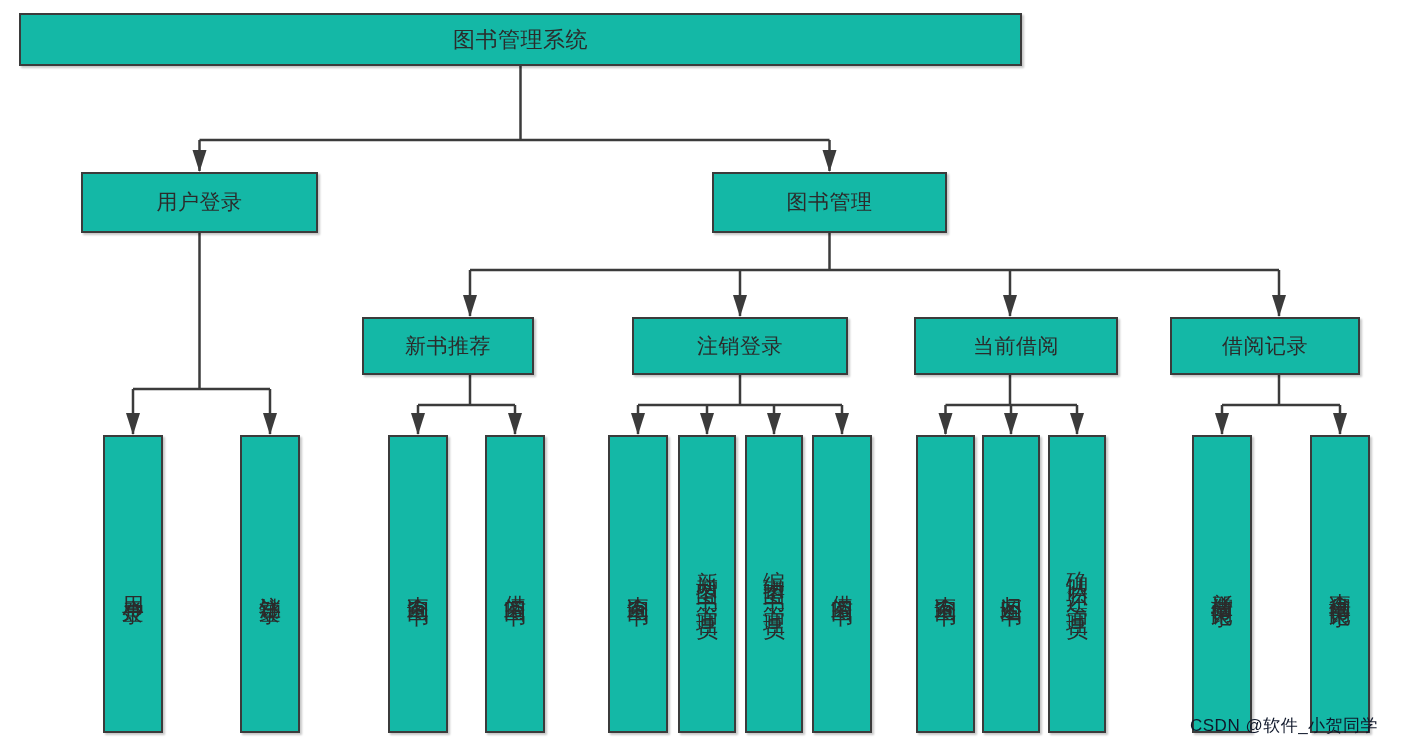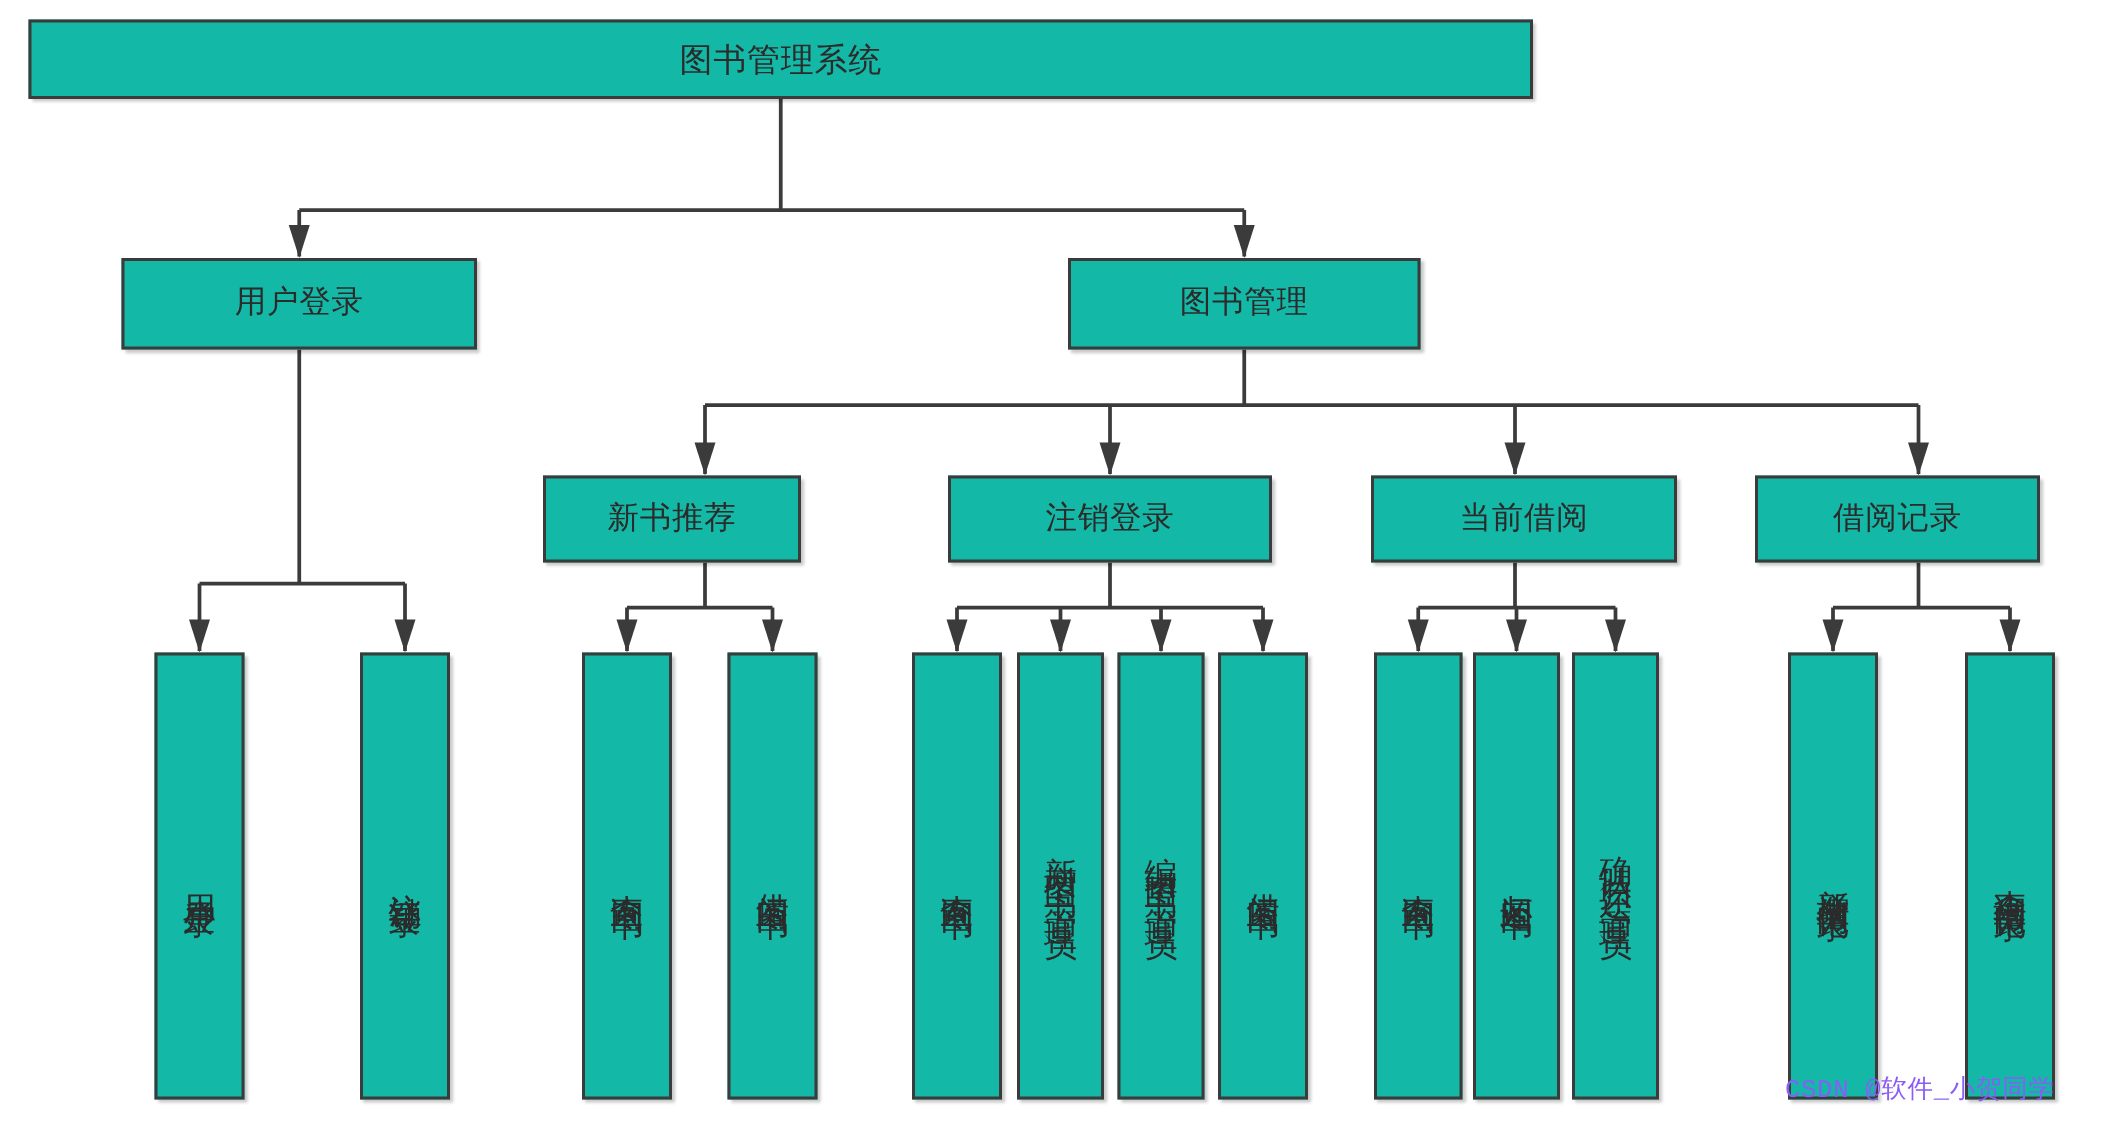"CSDN @软件_小贺同学" .watermark { color: #8b5cf6 -> #0f172a; font-family: Liberation Mono, monospace -> none }
